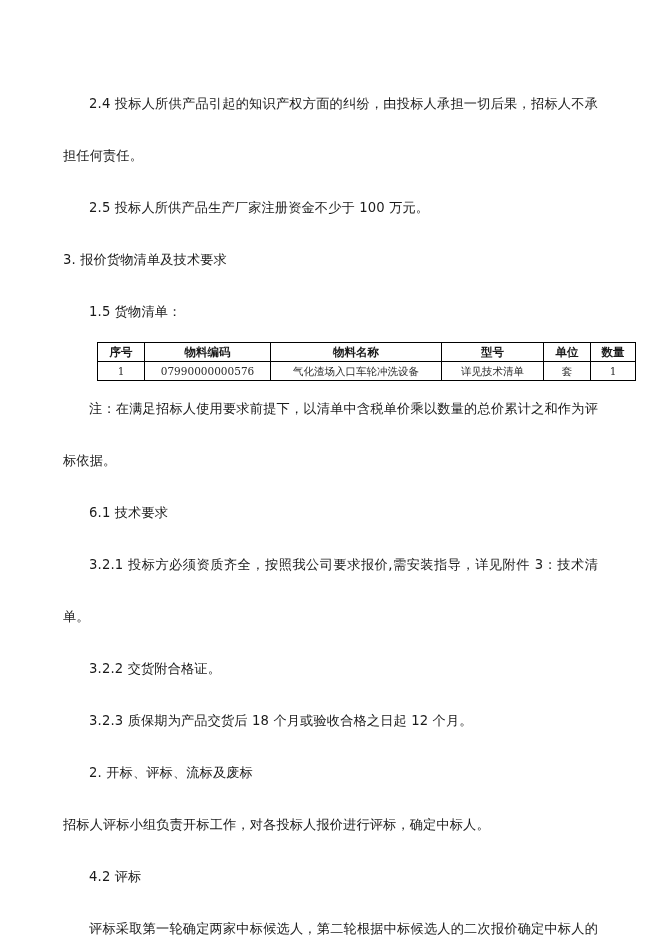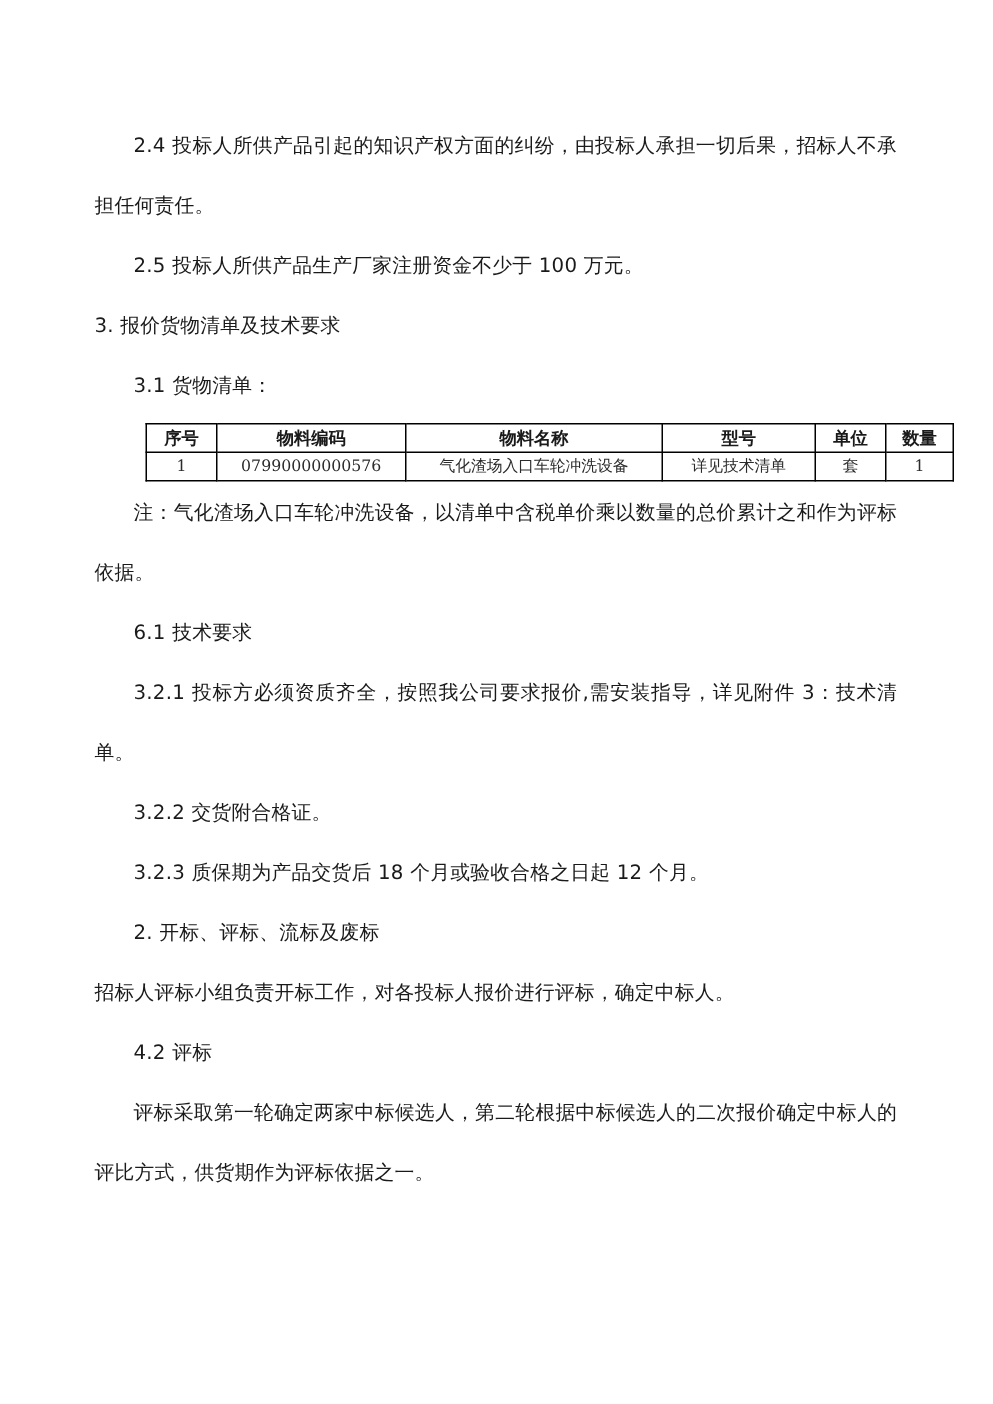"2.4" .para { line-height: 40px -> 52px }
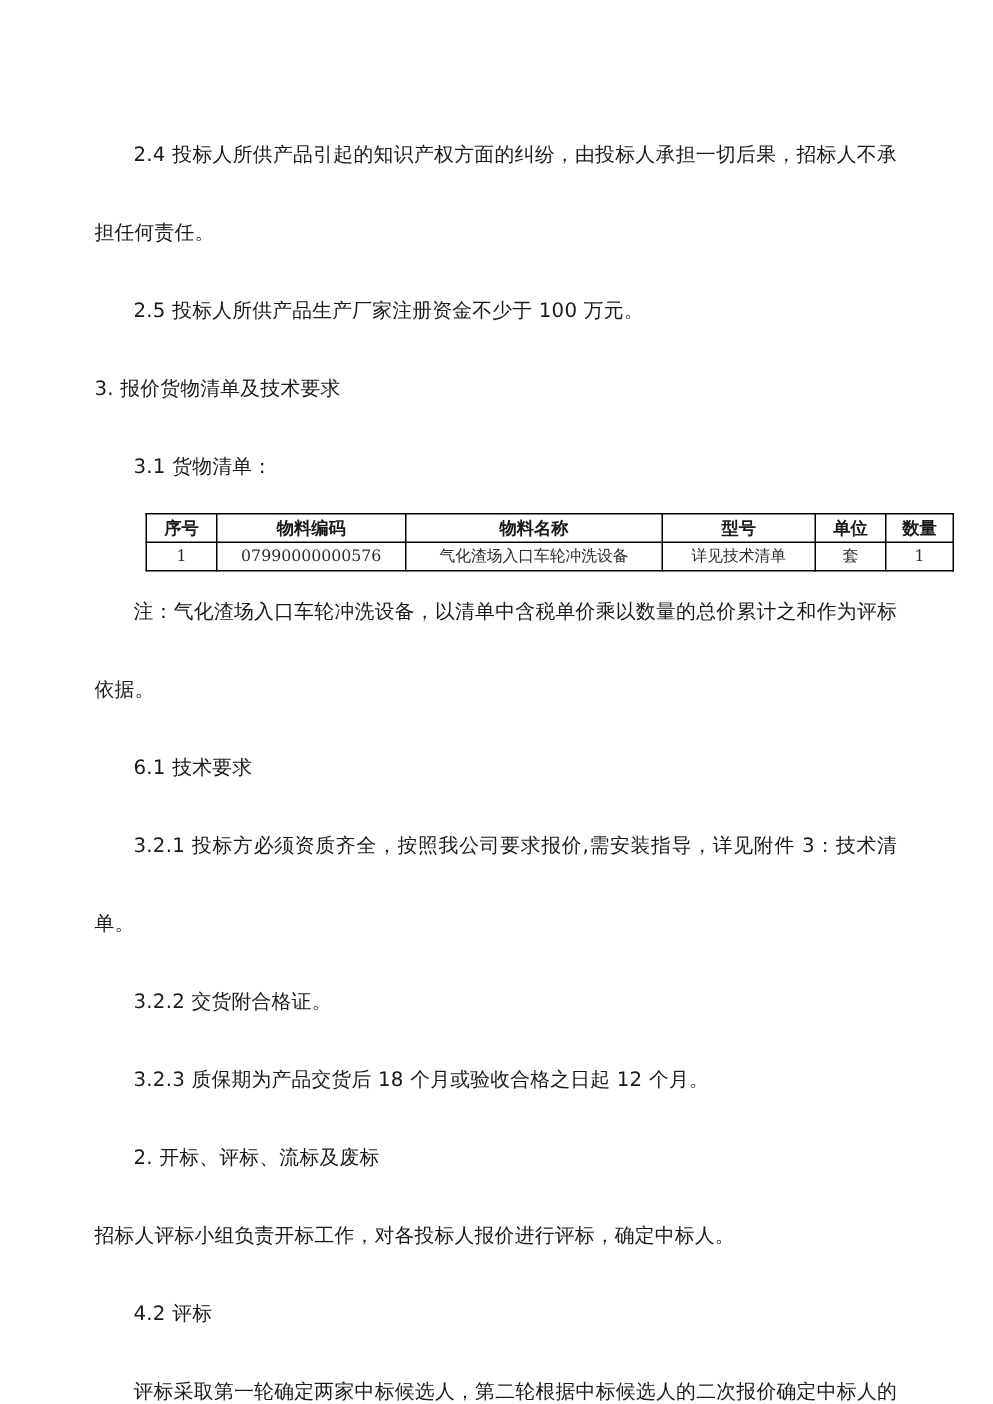"3.1 货物清单：" p.para { text: 3.1 -> 1.5 }
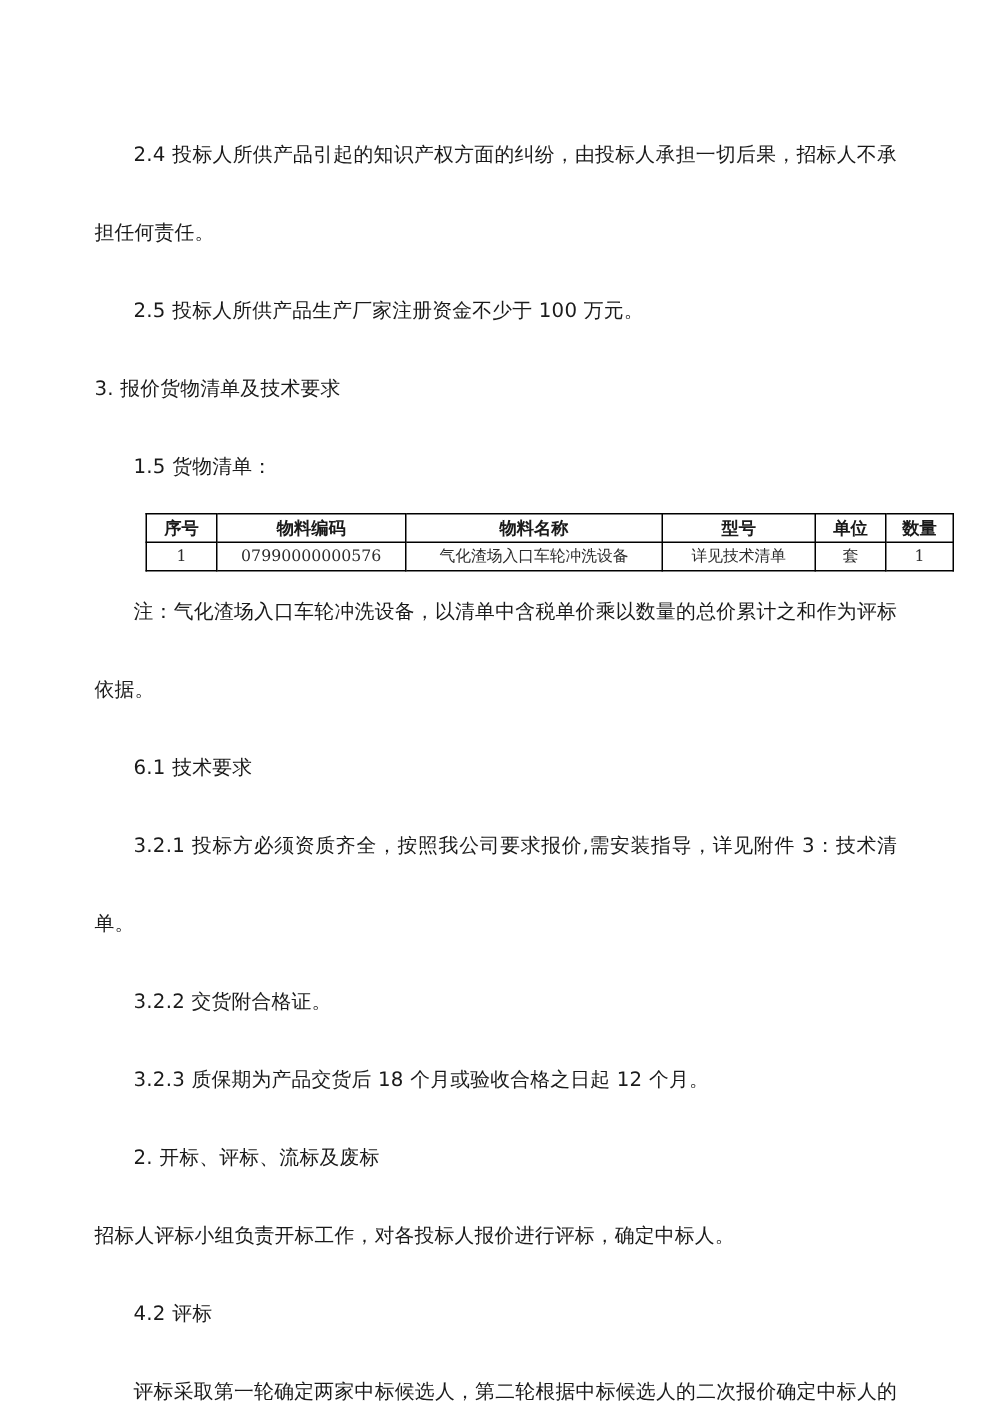"注：气化渣场入口车轮冲洗设备，以清单中含税单价乘以数量的总价累计之和作为评标依据" p.para { text: 气化渣场入口车轮冲洗设备 -> 在满足招标人使用要求前提下 }
